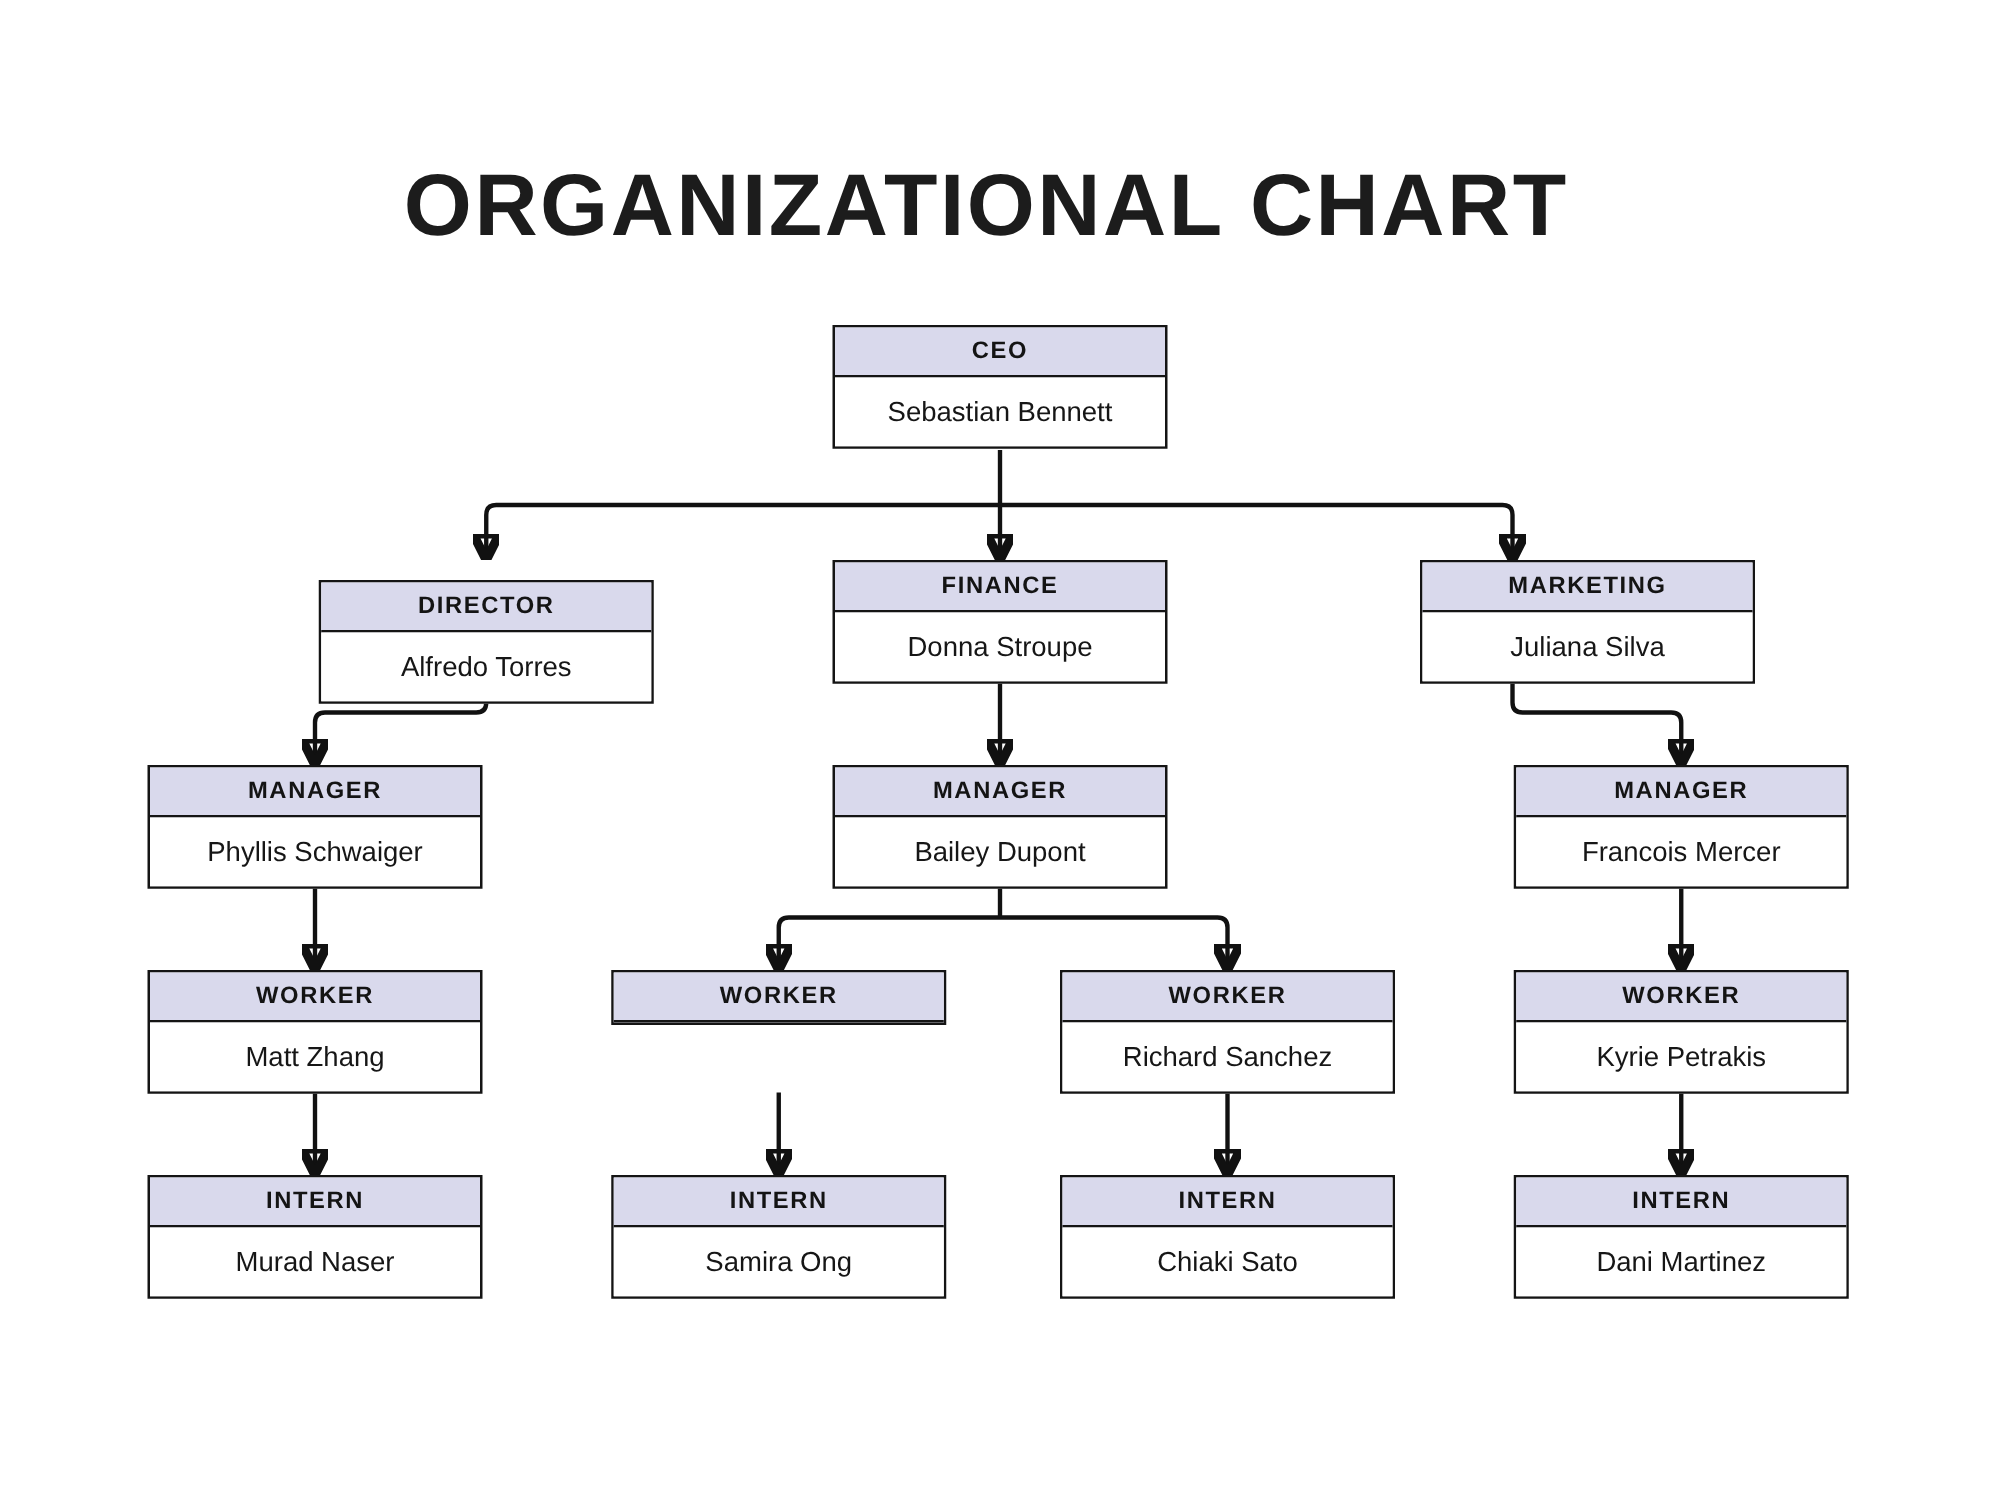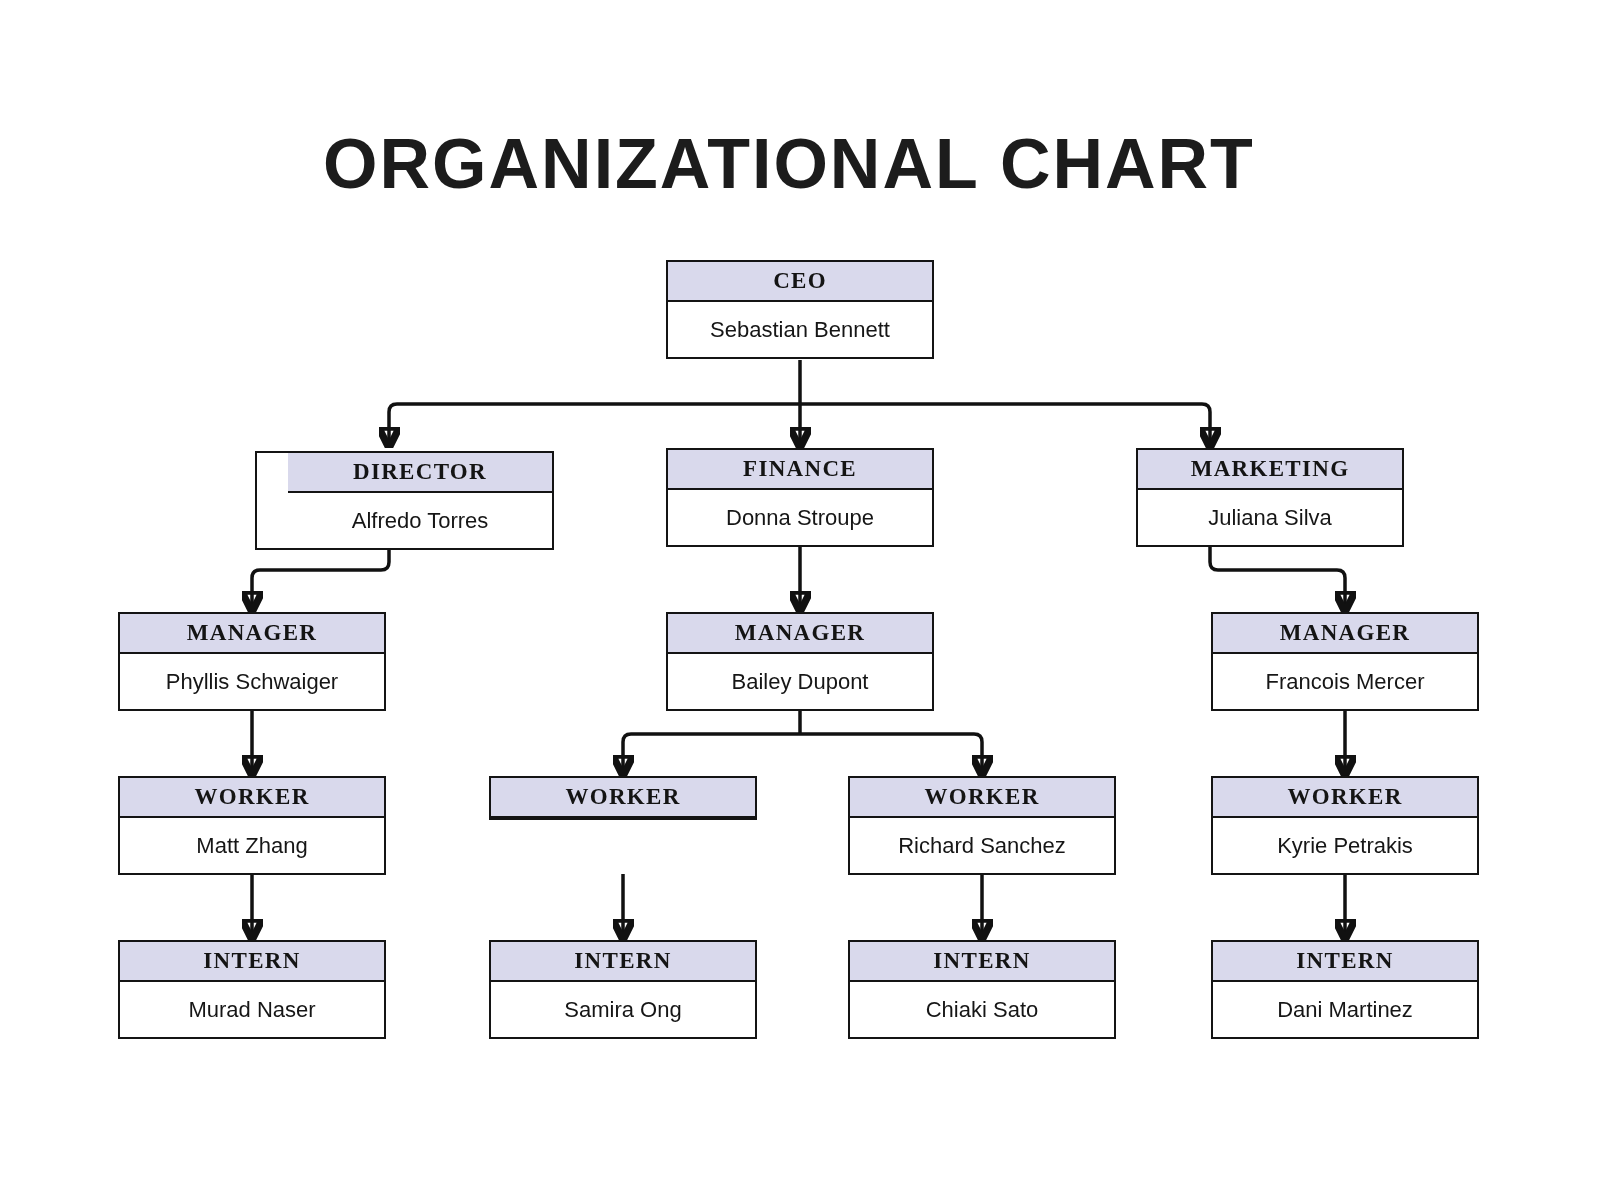"CEO" .node-header { font-family: Liberation Serif, serif -> none; font-size: 23px -> 19px }
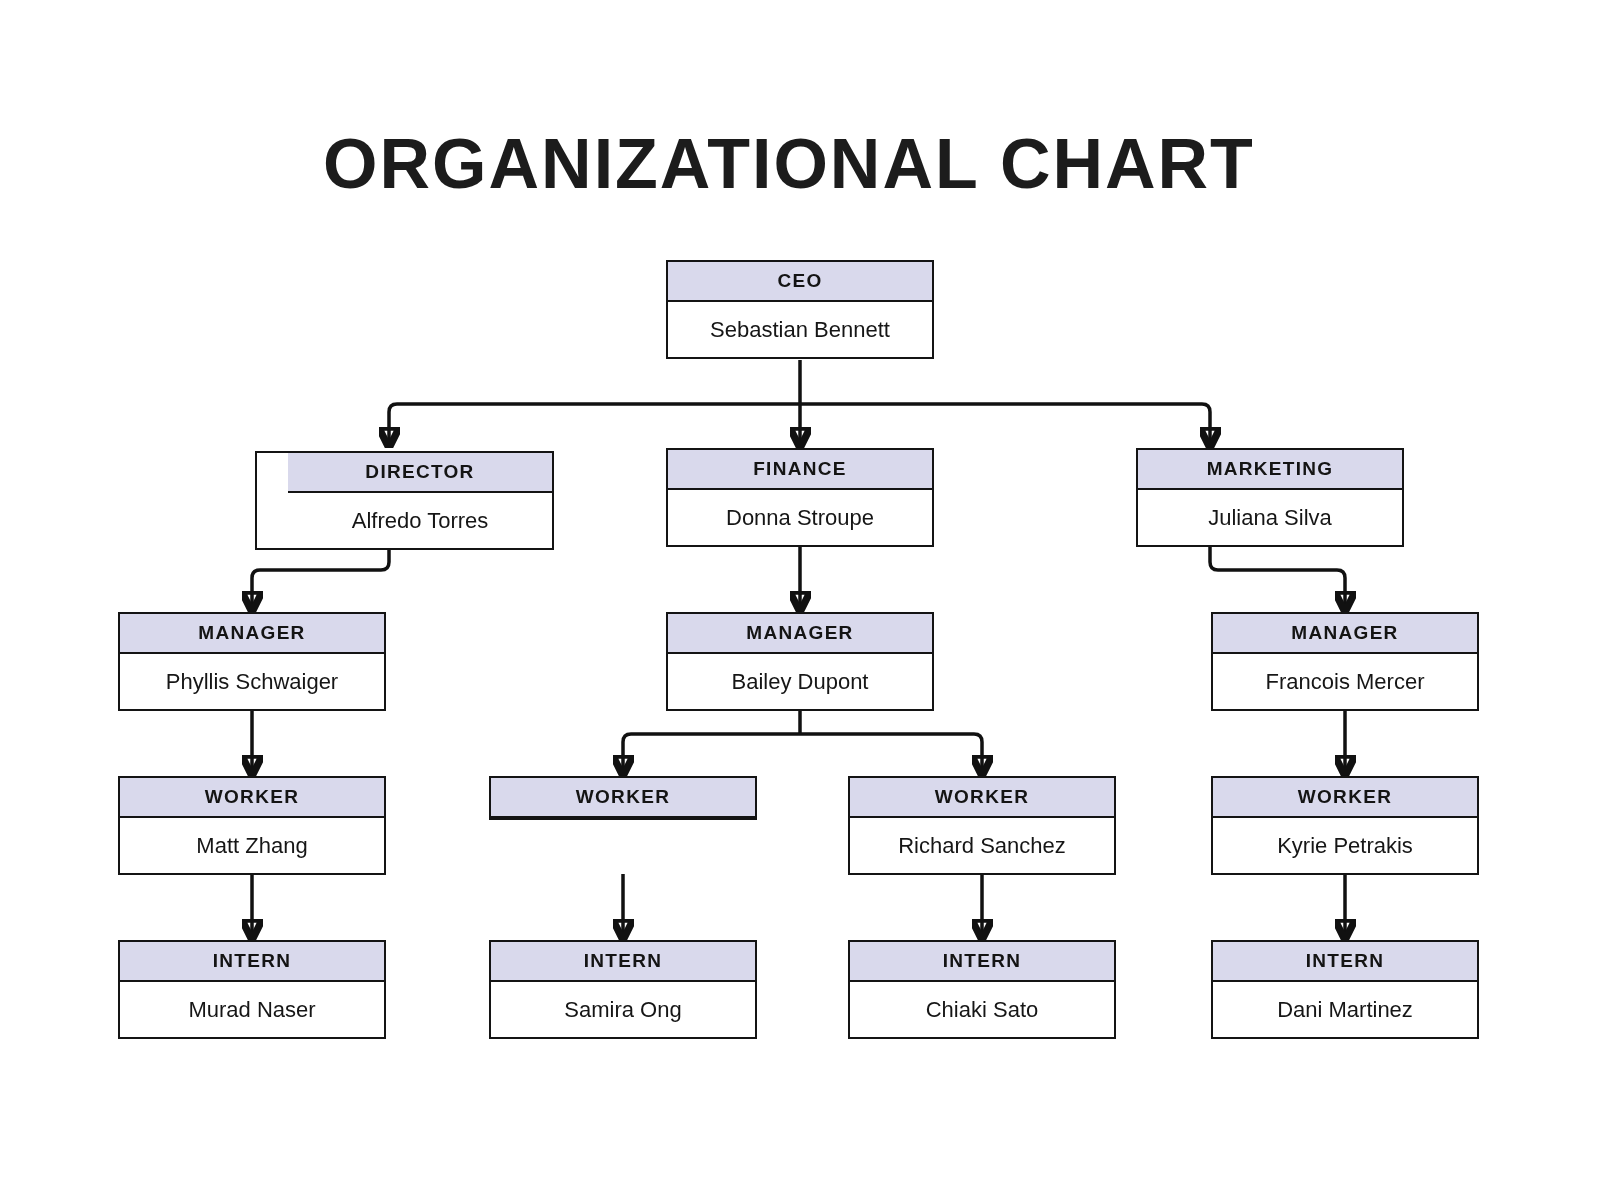"DIRECTOR" div.node { padding-left: 31px -> none; top: 451px -> 464px }
